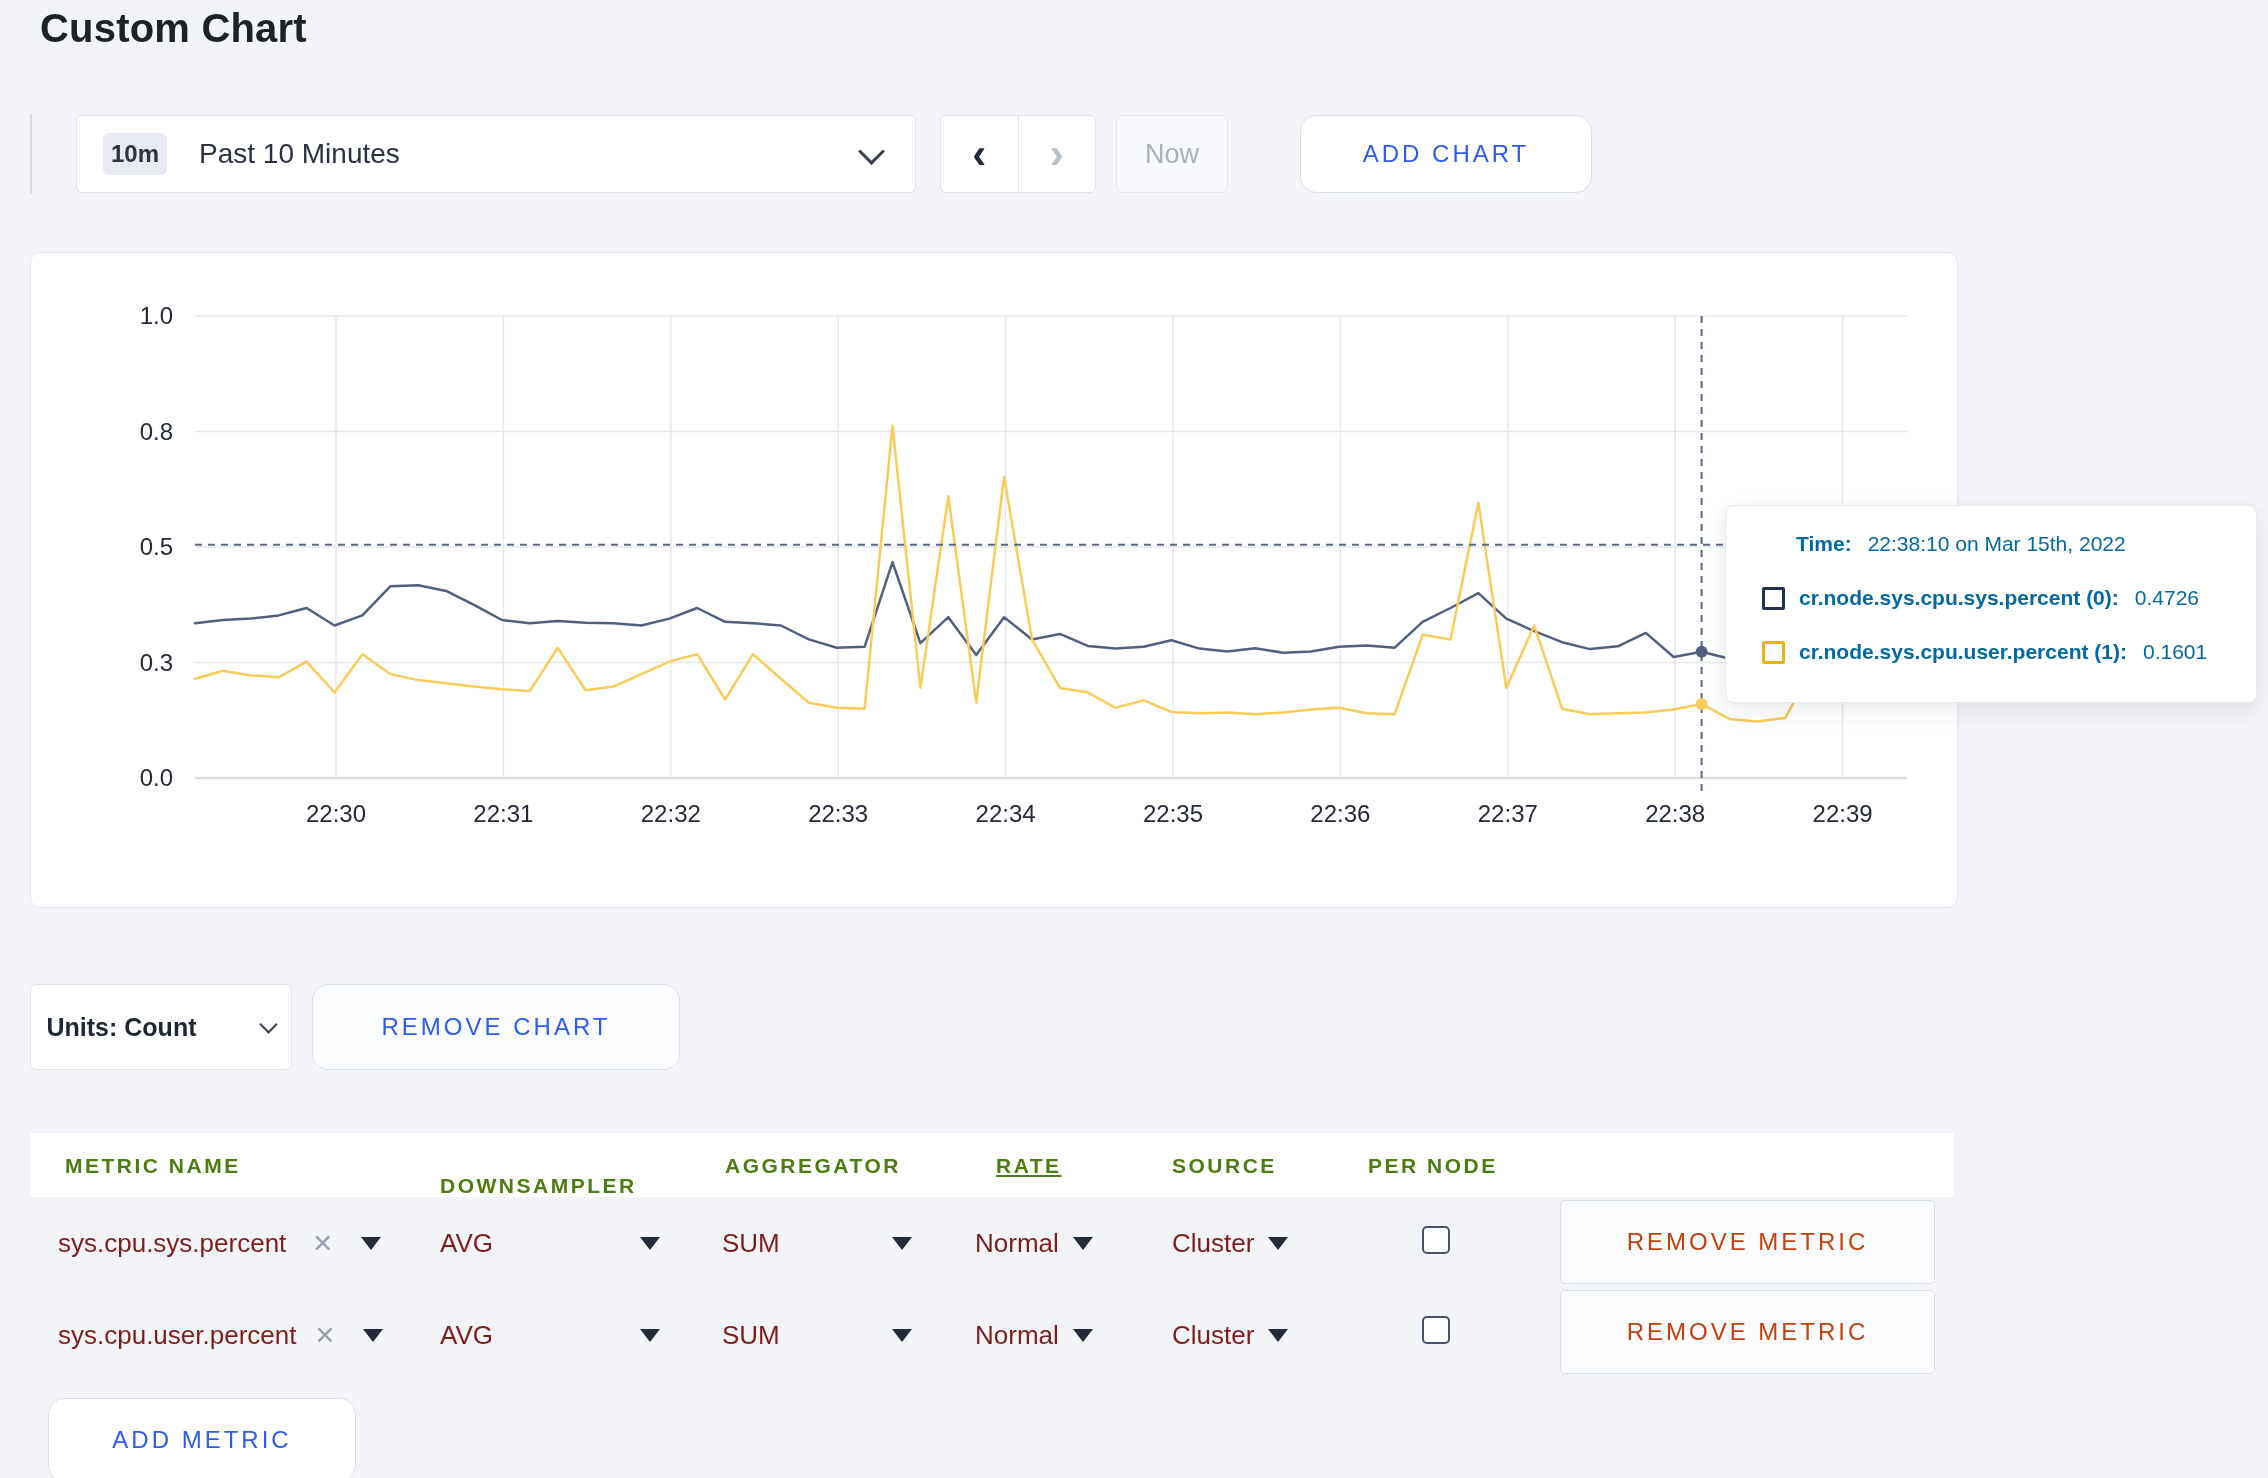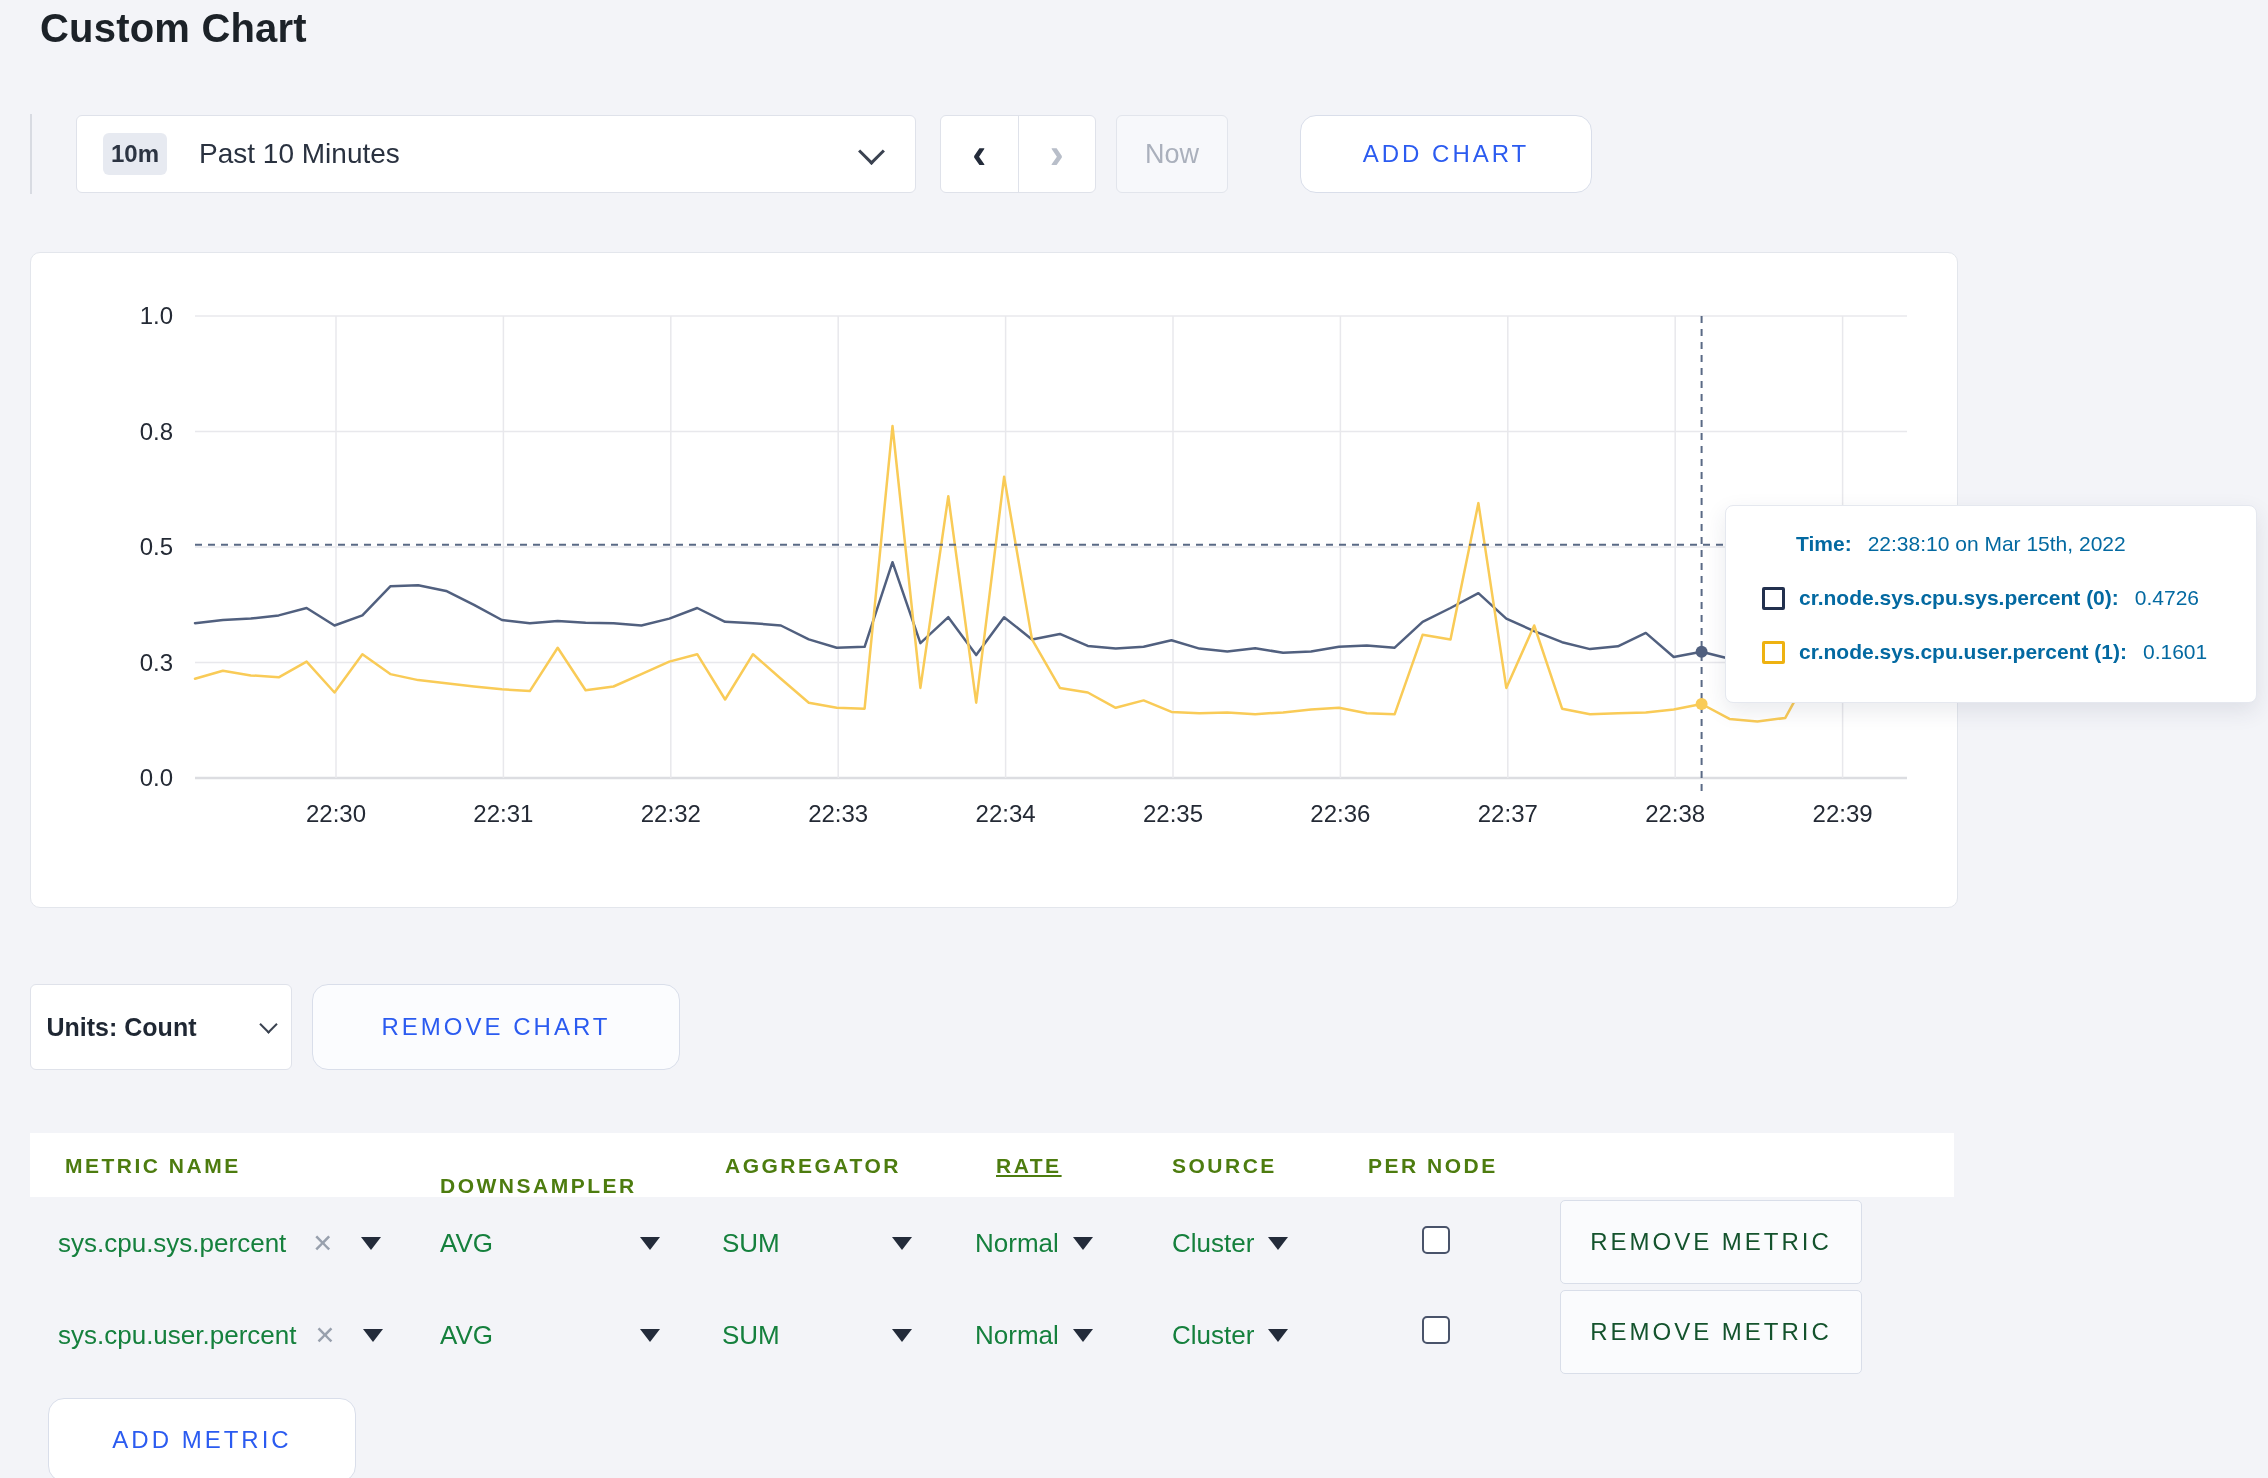"sys.cpu.sys.percent" .cell-text { color: #15803d -> #7f1d1d }
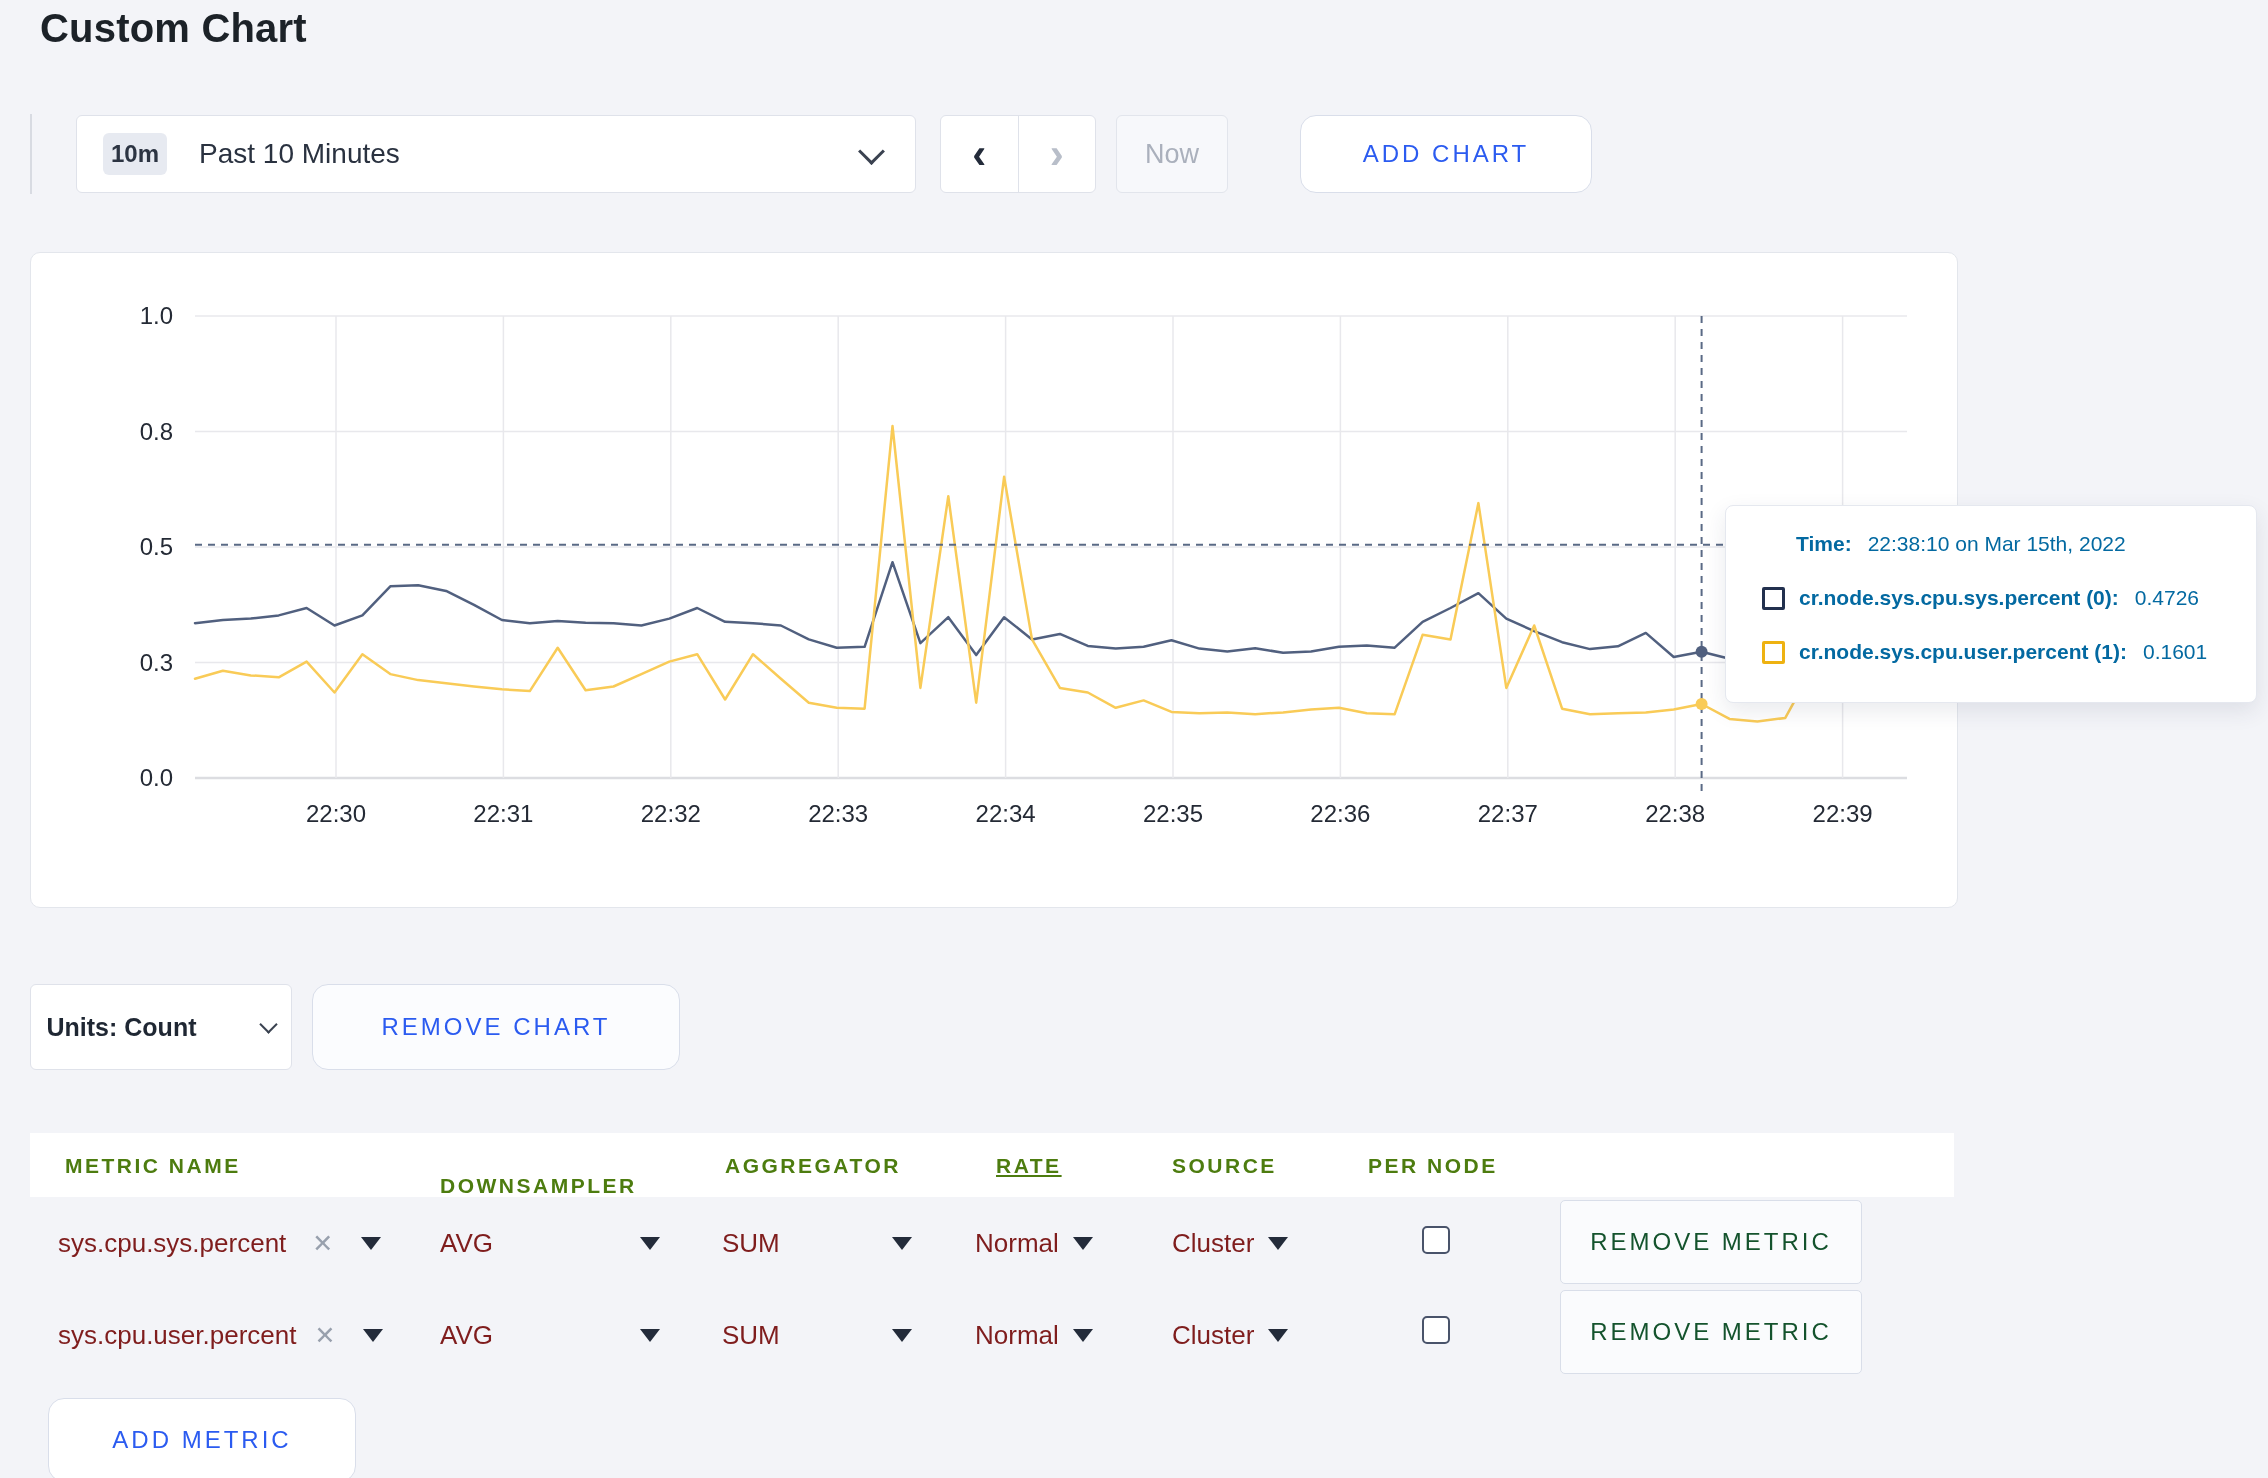"REMOVE METRIC" .rm-btn { color: #14532d -> #c2410c; width: 302px -> 375px }
